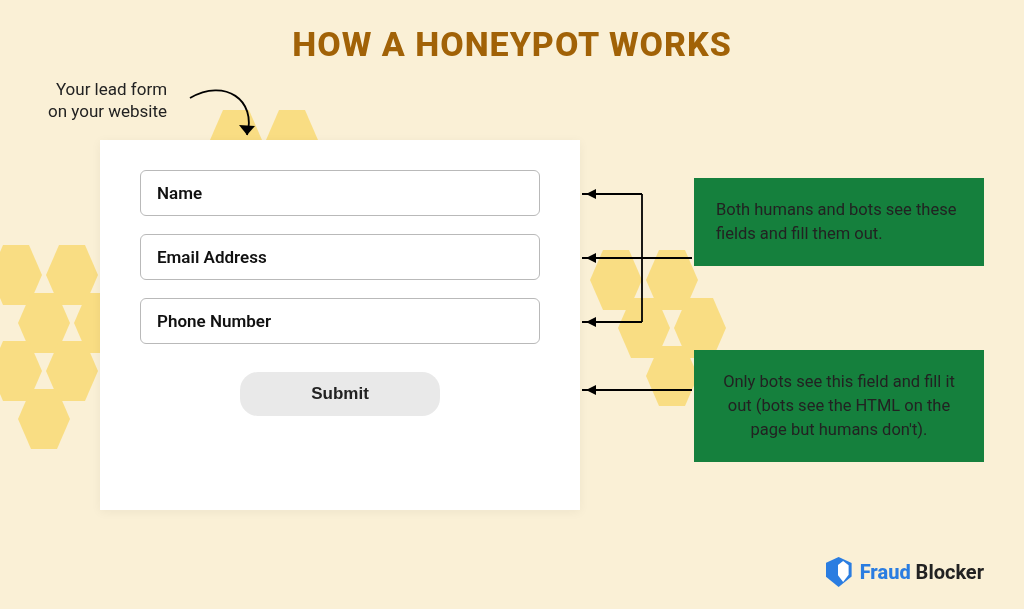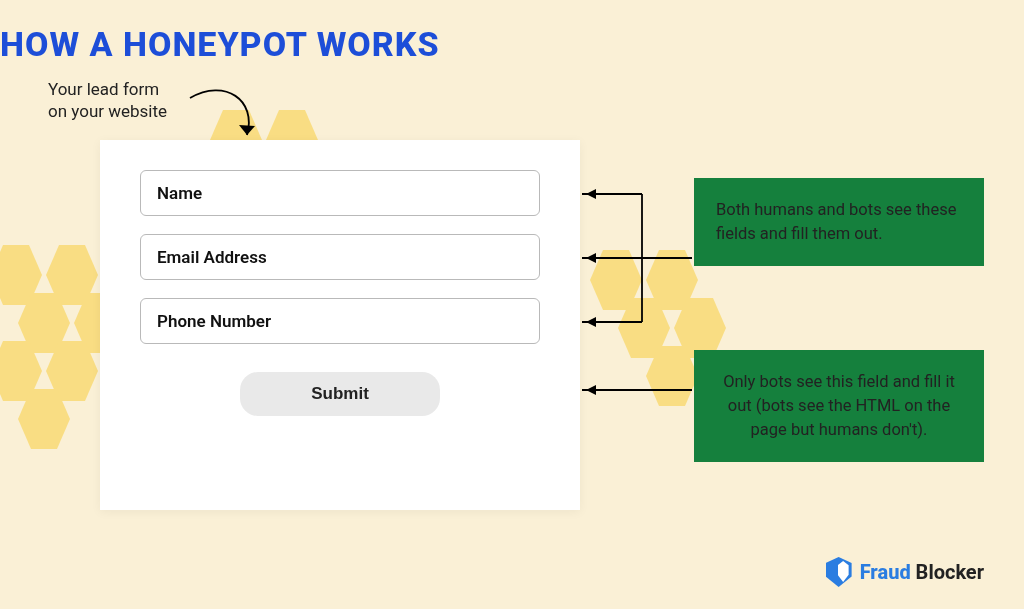"HOW A HONEYPOT WORKS" .title { color: #1d4ed8 -> #a16207; text-align: left -> center }
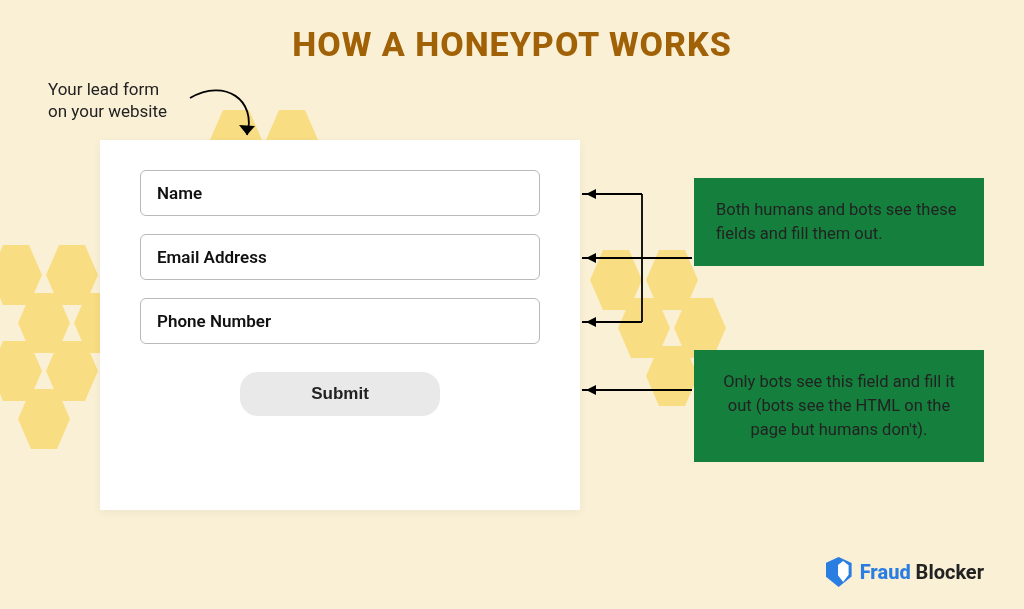"Your lead form" .lead-caption { text-align: none -> right }
